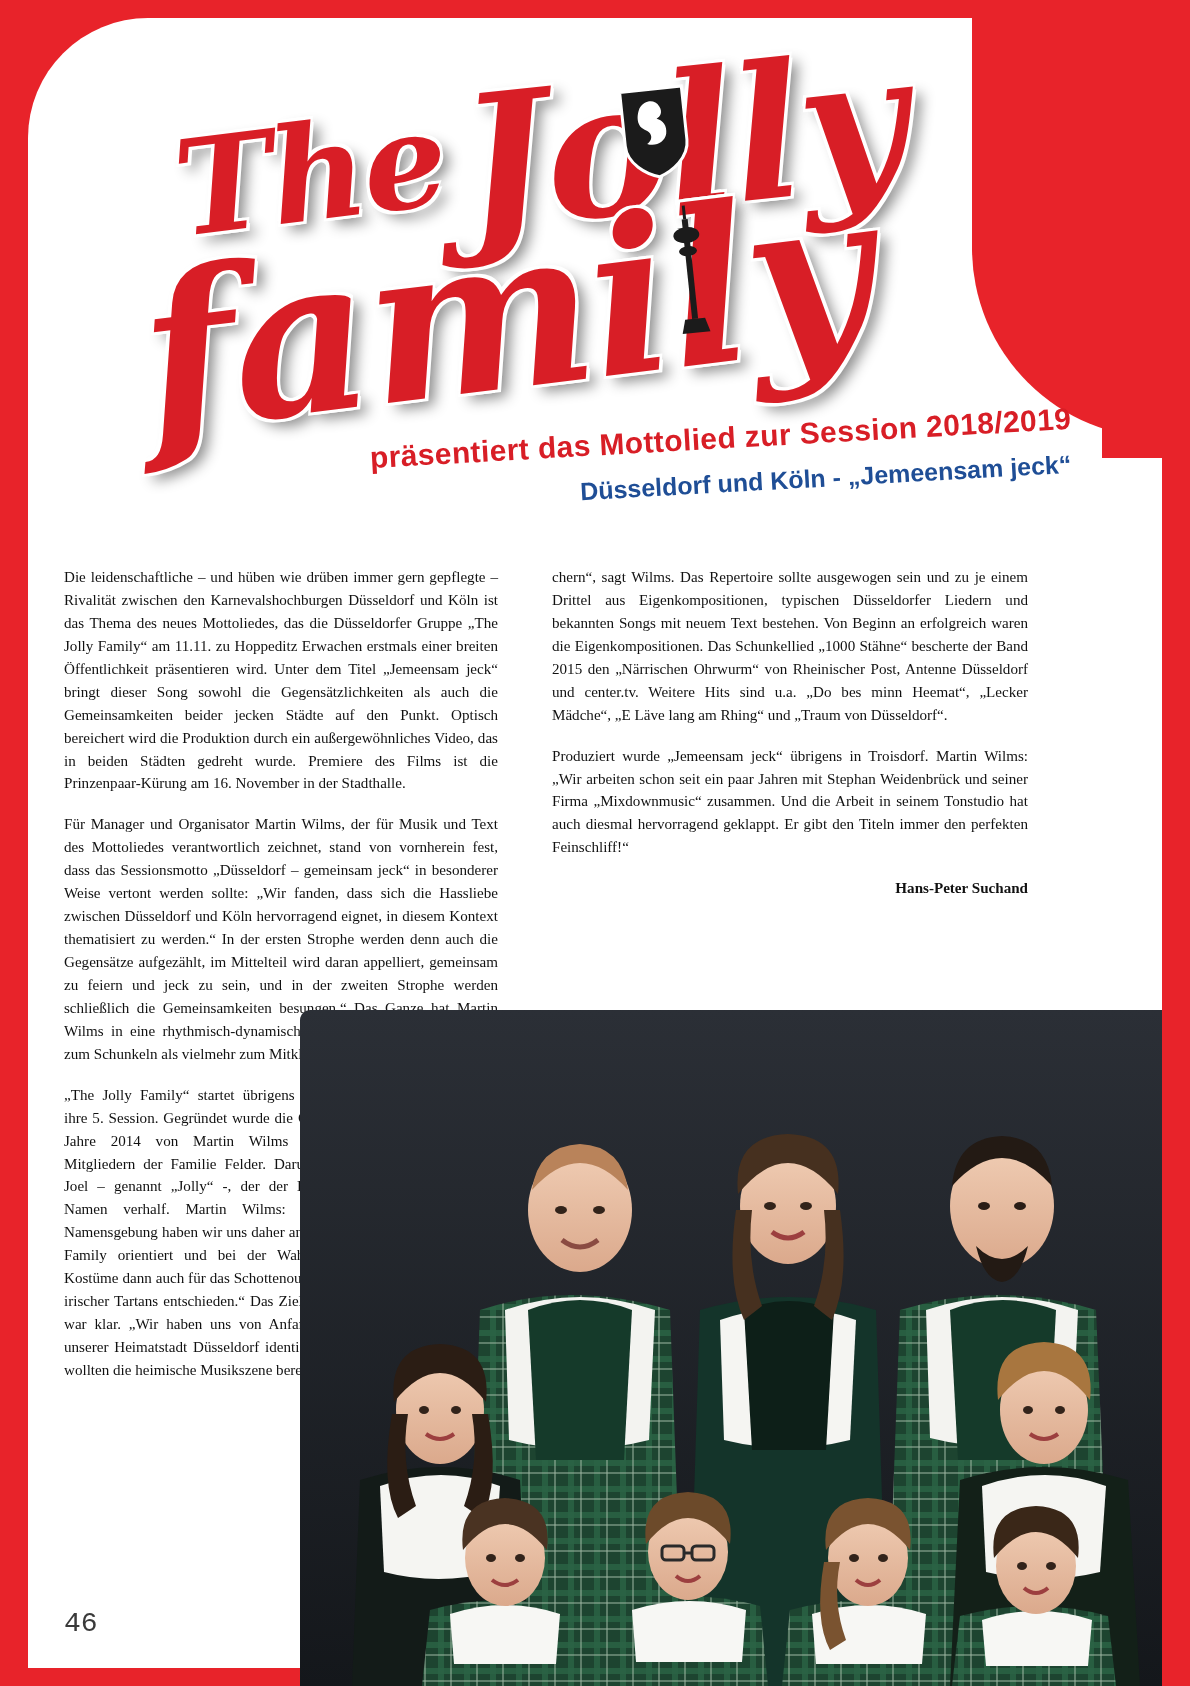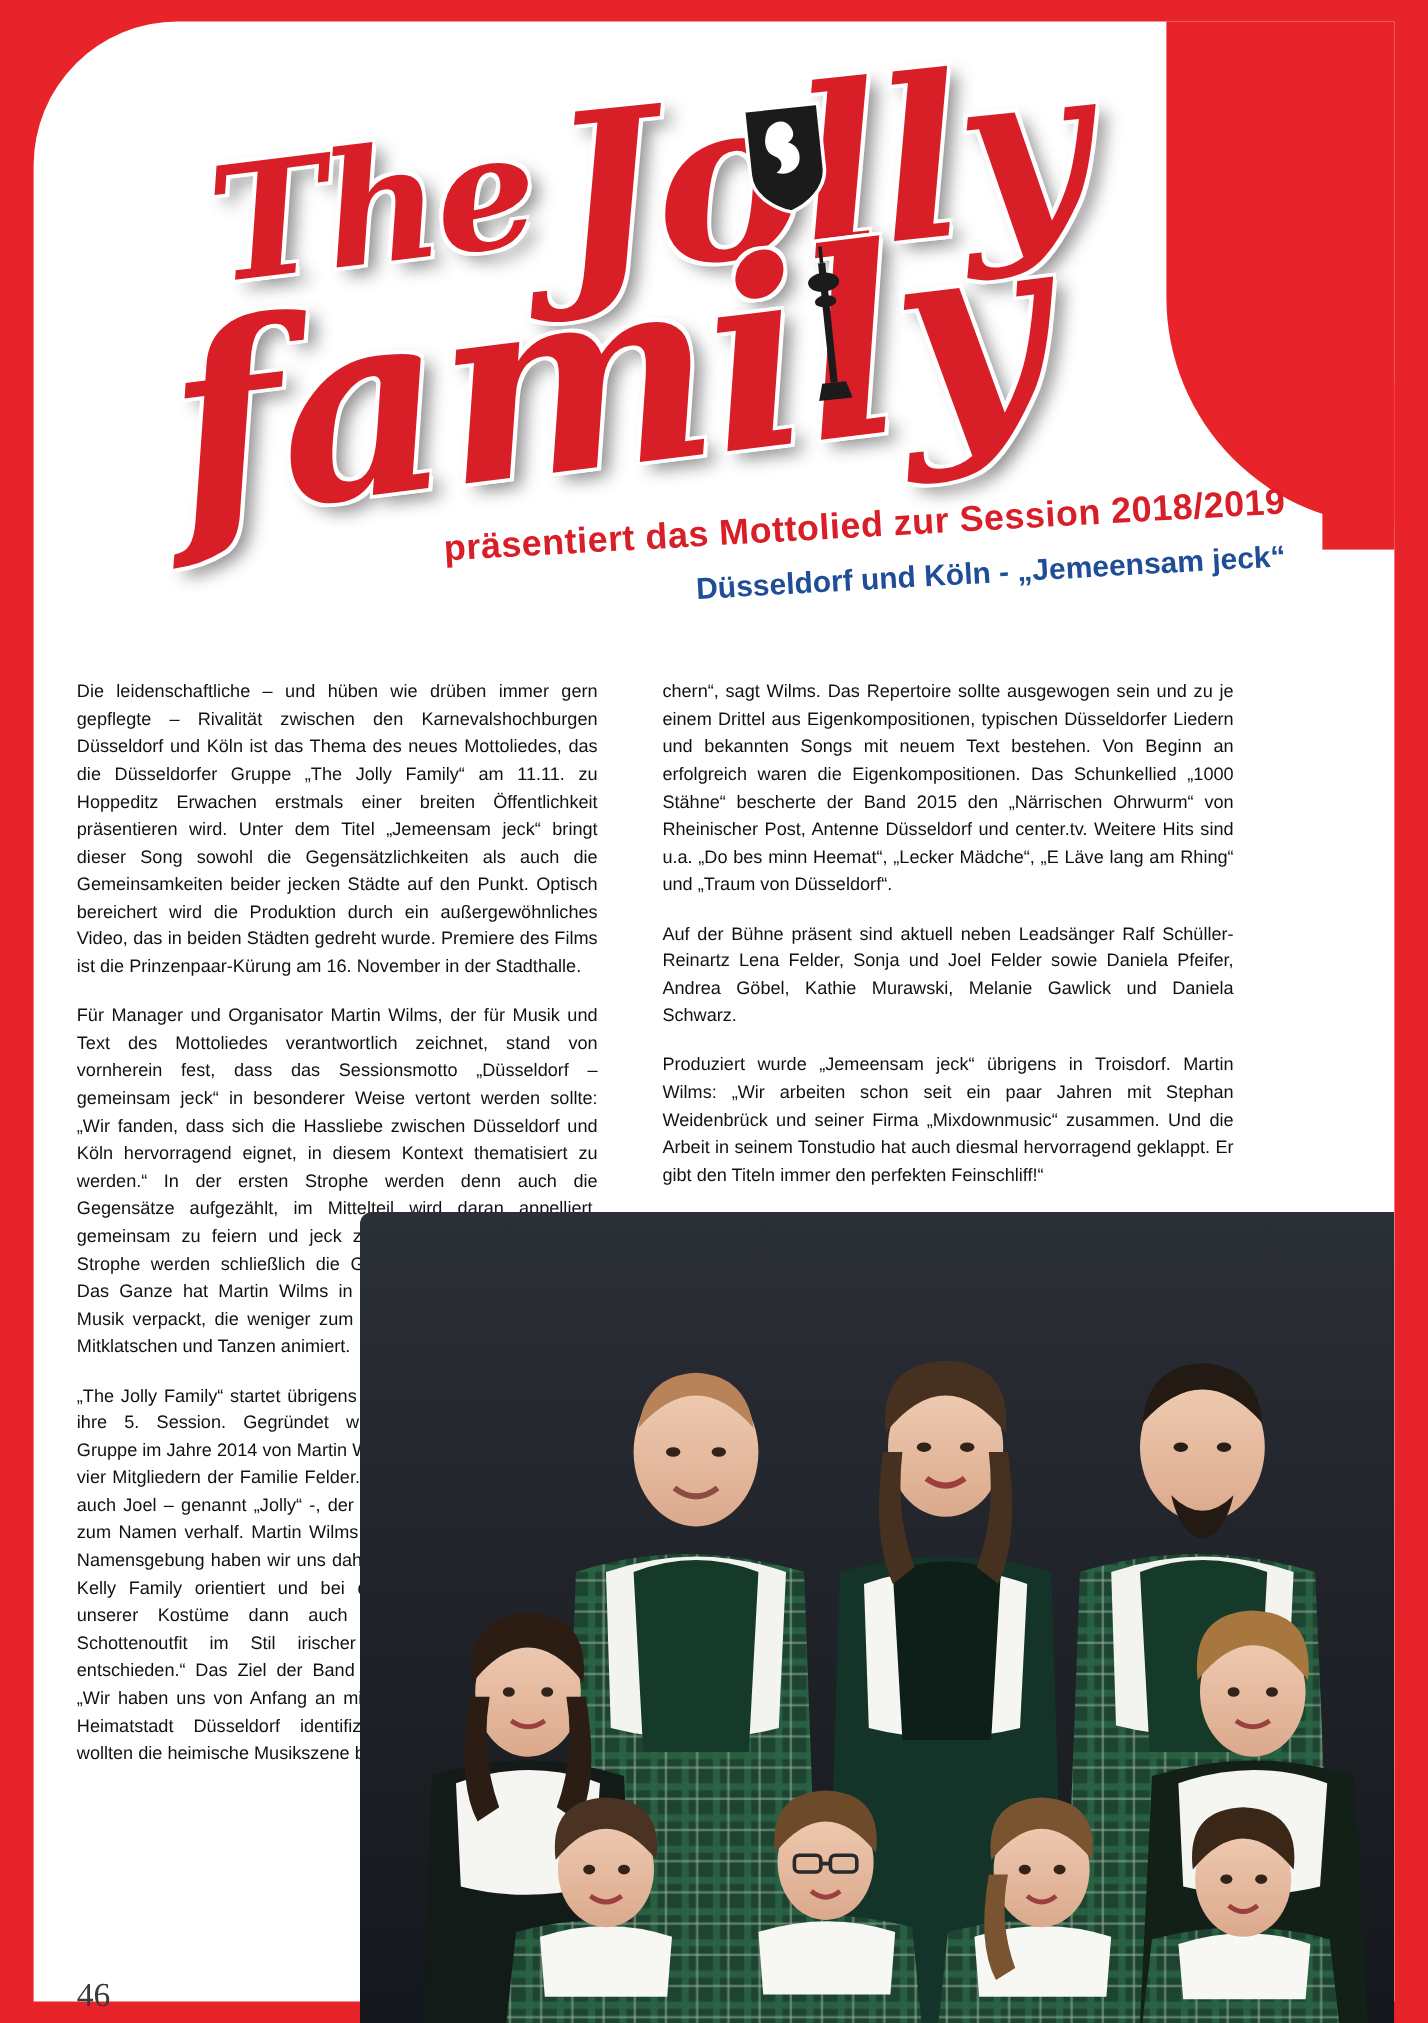"Die leidenschaftliche – und hüben" .col { font-family: Liberation Sans, sans-serif -> Liberation Serif, serif }
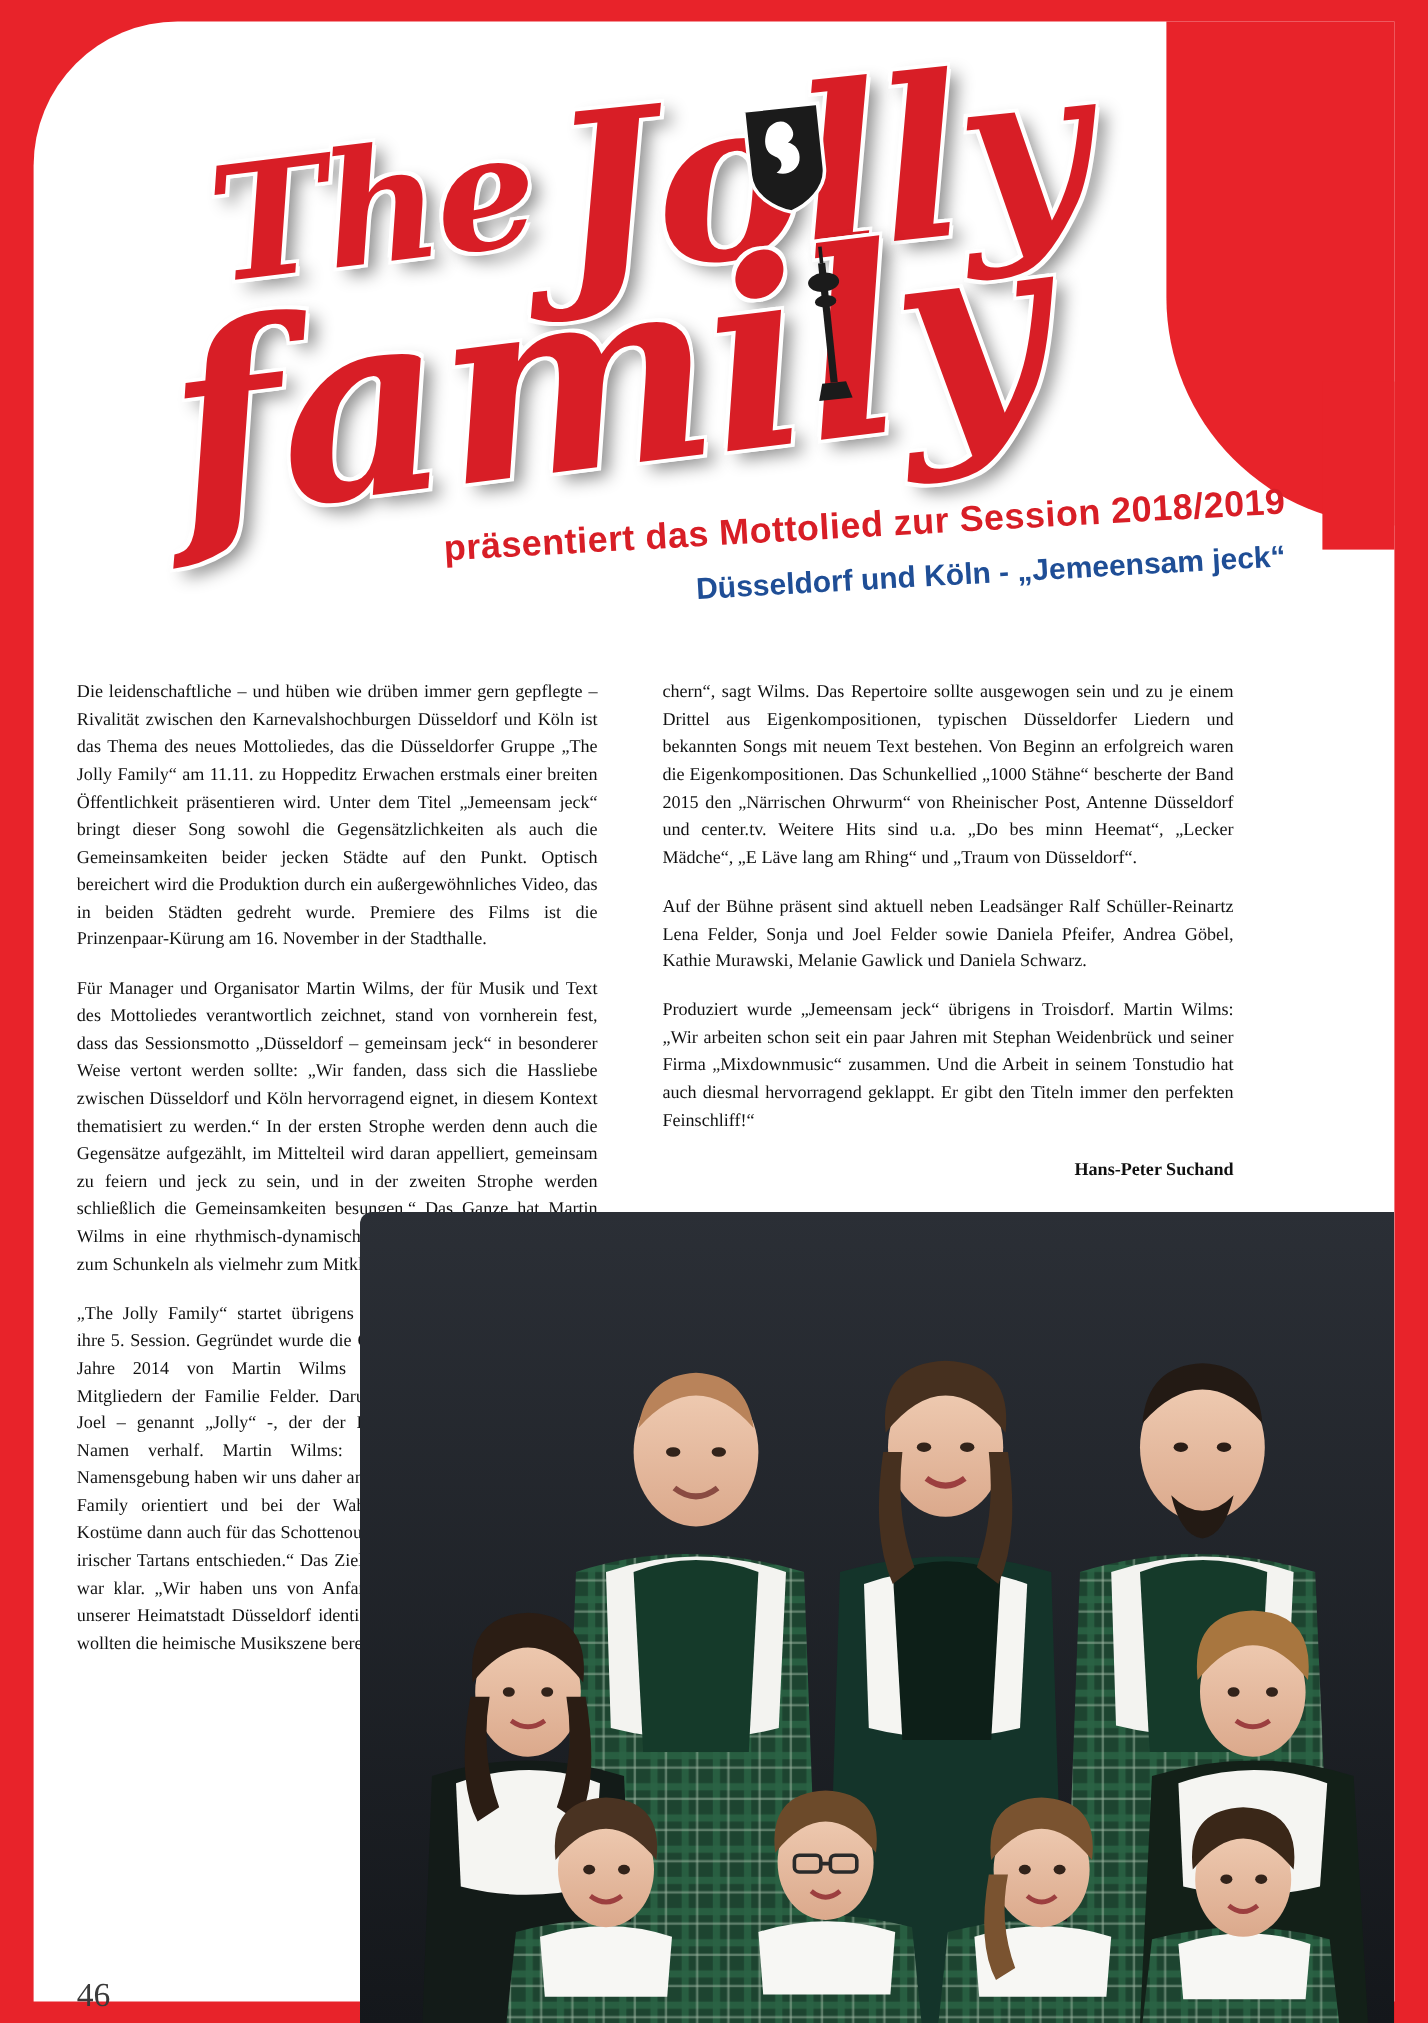"Auf der Bühne präsent sind" p { html: <p>Auf der Bühne präsent sind aktuell neben Leadsänger Ralf Schüller-Reinartz Lena Felder, Sonja und Joel Felder sowie Daniela Pfeifer, Andrea Göbel, Kathie Murawski, Melanie Gawlick und Daniela Schwarz.</p> -> none }
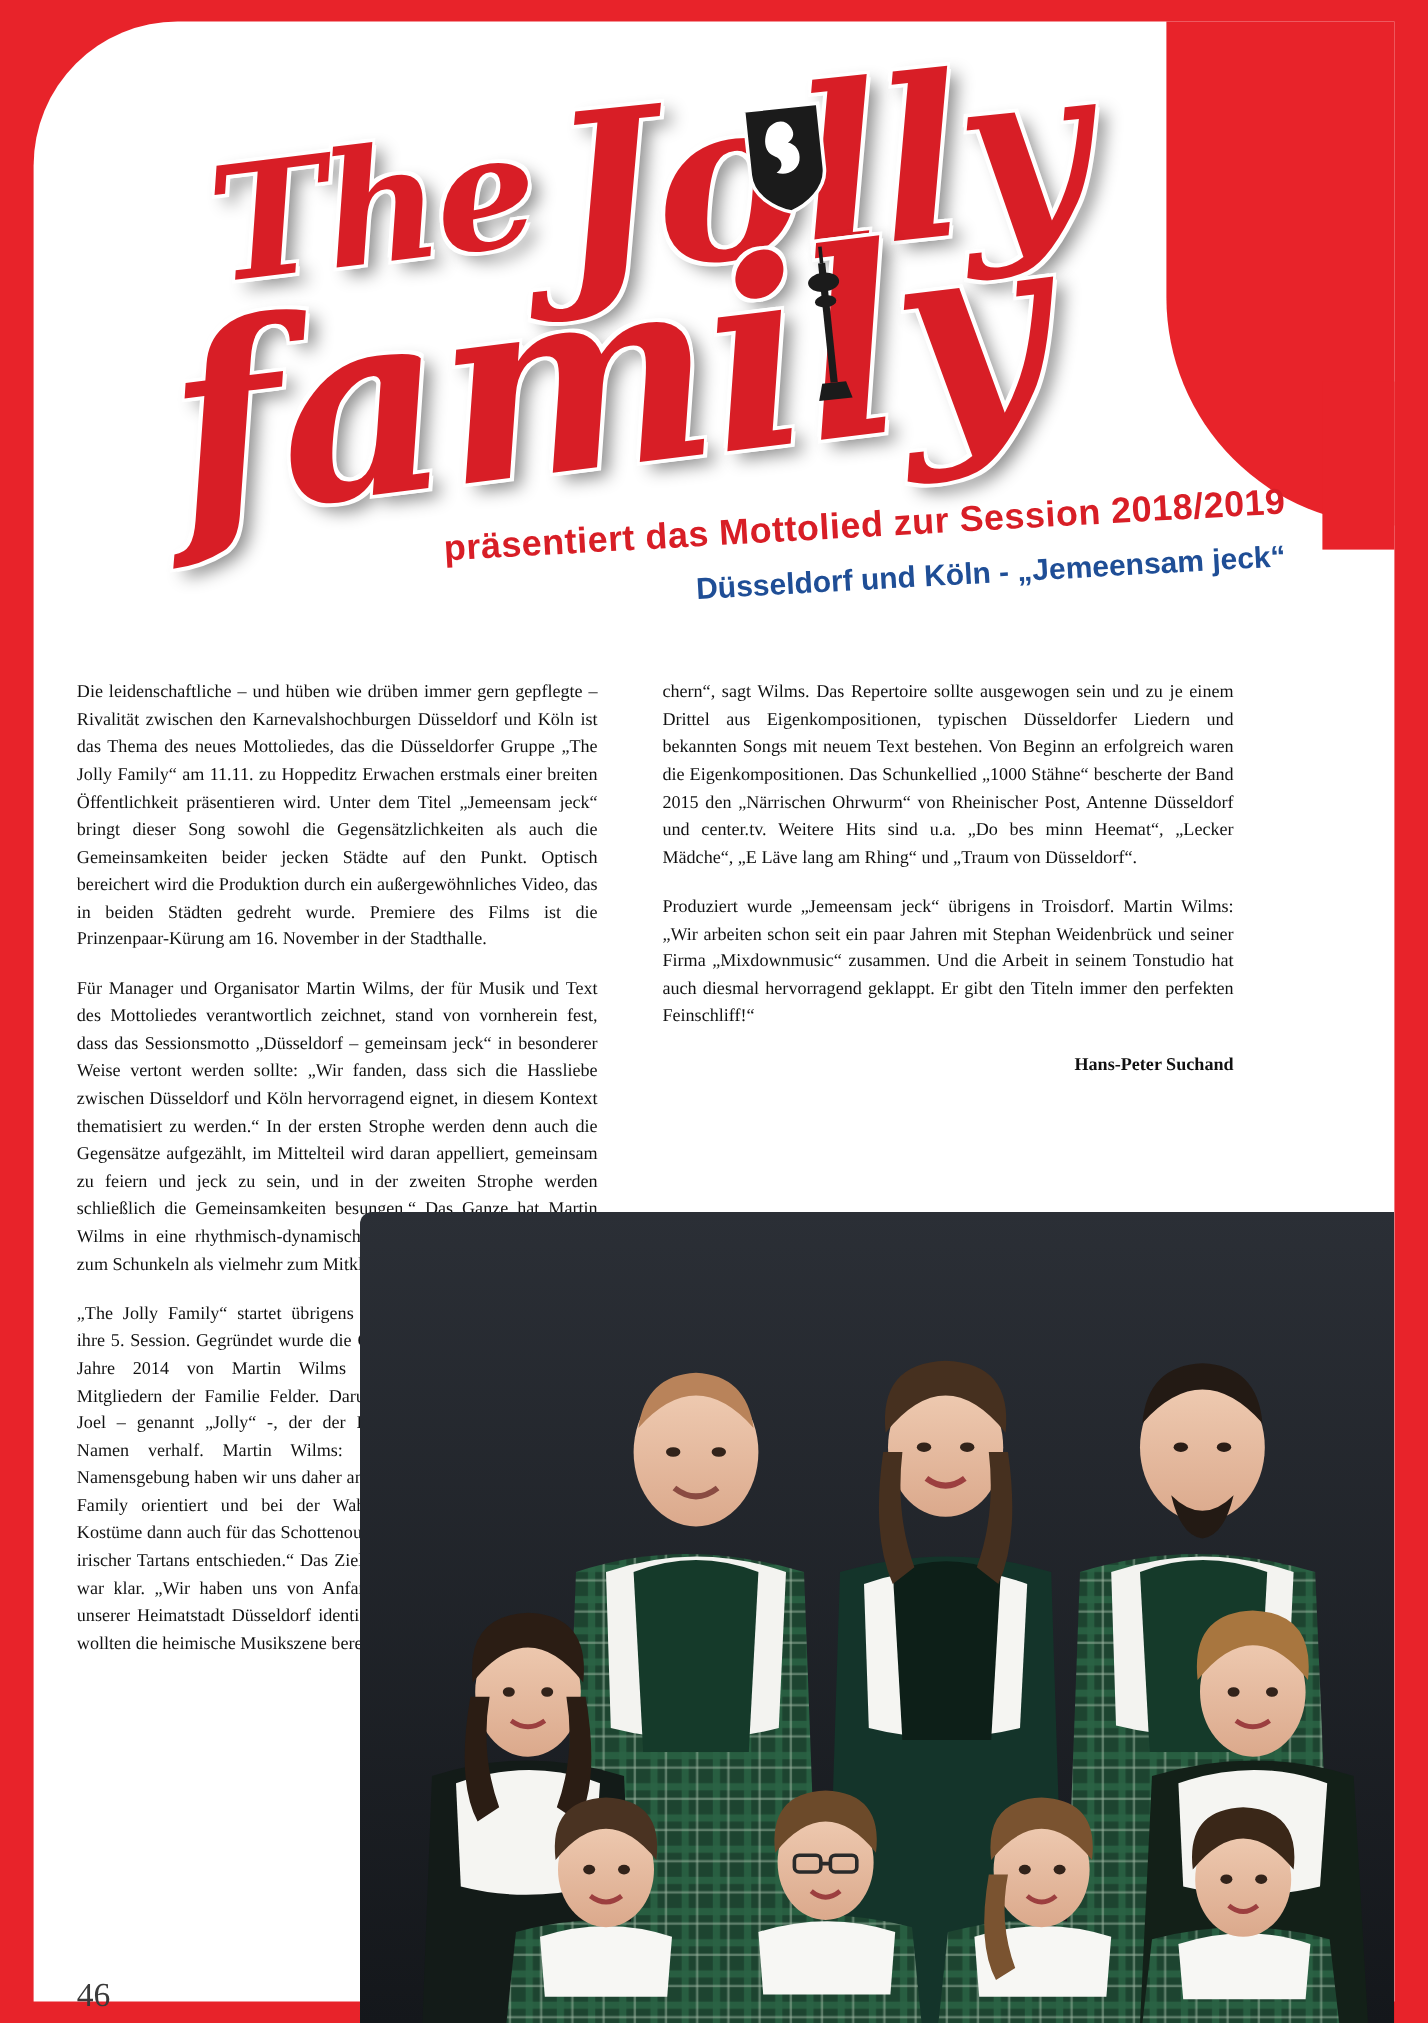"46" .page-number { font-family: Liberation Serif, serif -> Liberation Mono, monospace; margin-top: 40px -> none }
